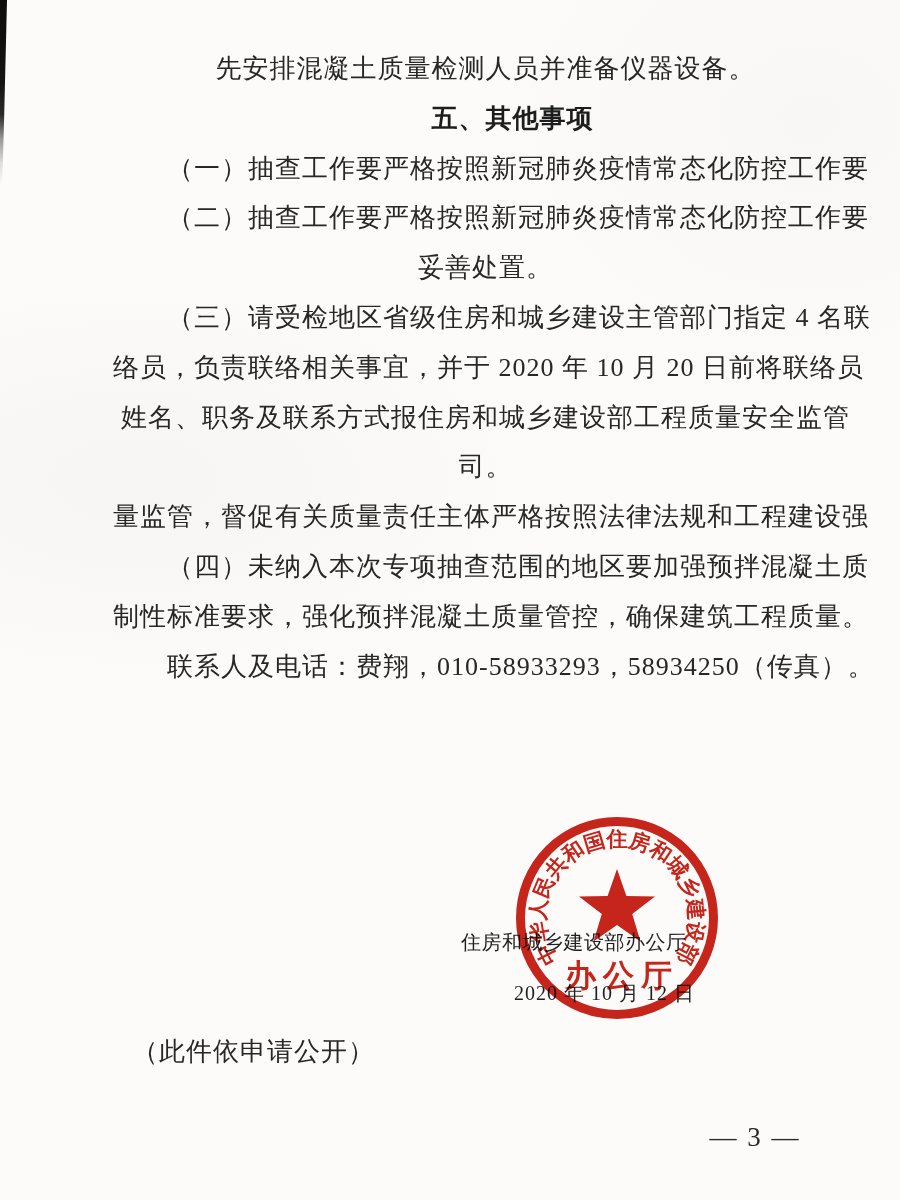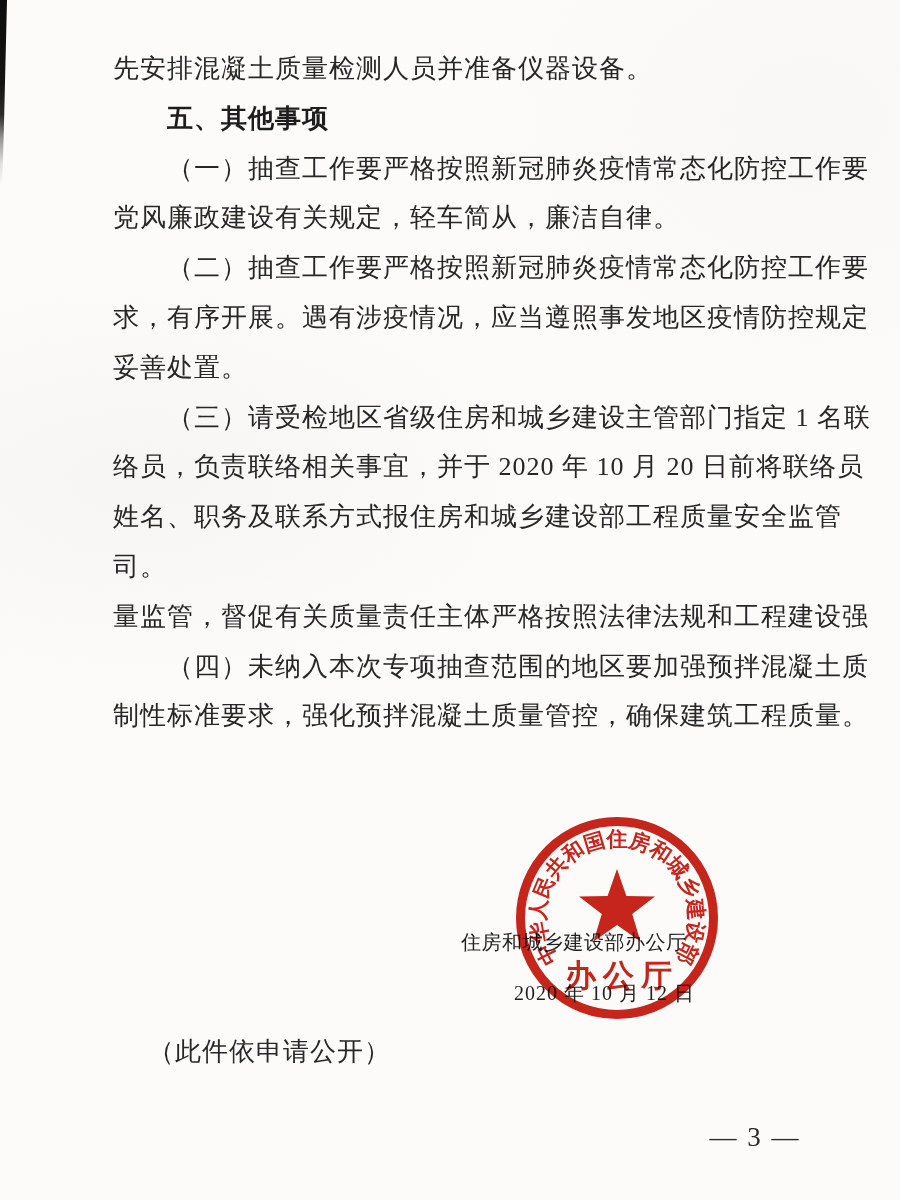"先安排混凝土质量检测人员并准备仪器设备。" .body-text { text-align: left -> center }
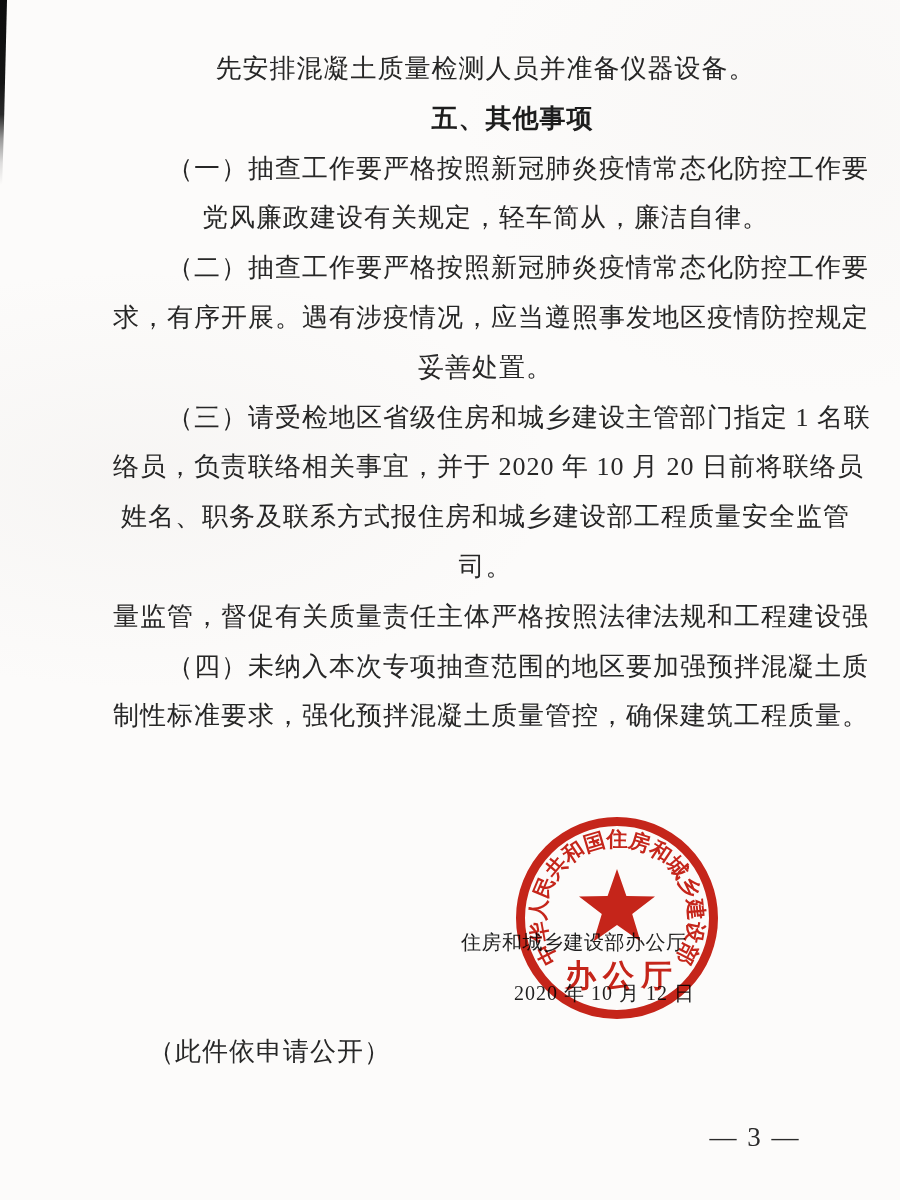"党风廉政建设有关规定，轻车简从，廉洁自律。" div.line { html: <div>党风廉政建设有关规定，轻车简从，廉洁自律。</div> -> none }
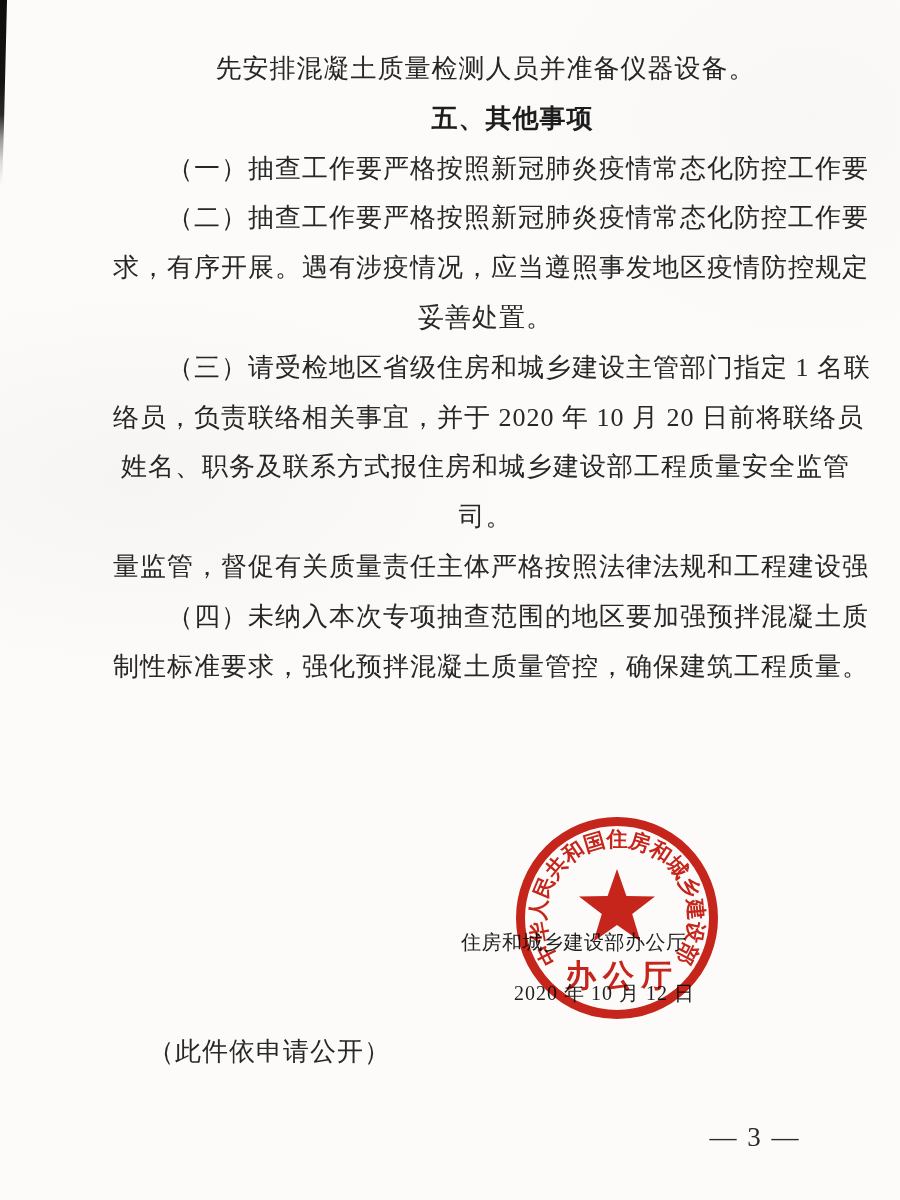"求，有序开展。遇有涉疫情况，应当遵照事发地区疫情防控规定" div.line { html: <div>求，有序开展。遇有涉疫情况，应当遵照事发地区疫情防控规定</div> -> none }
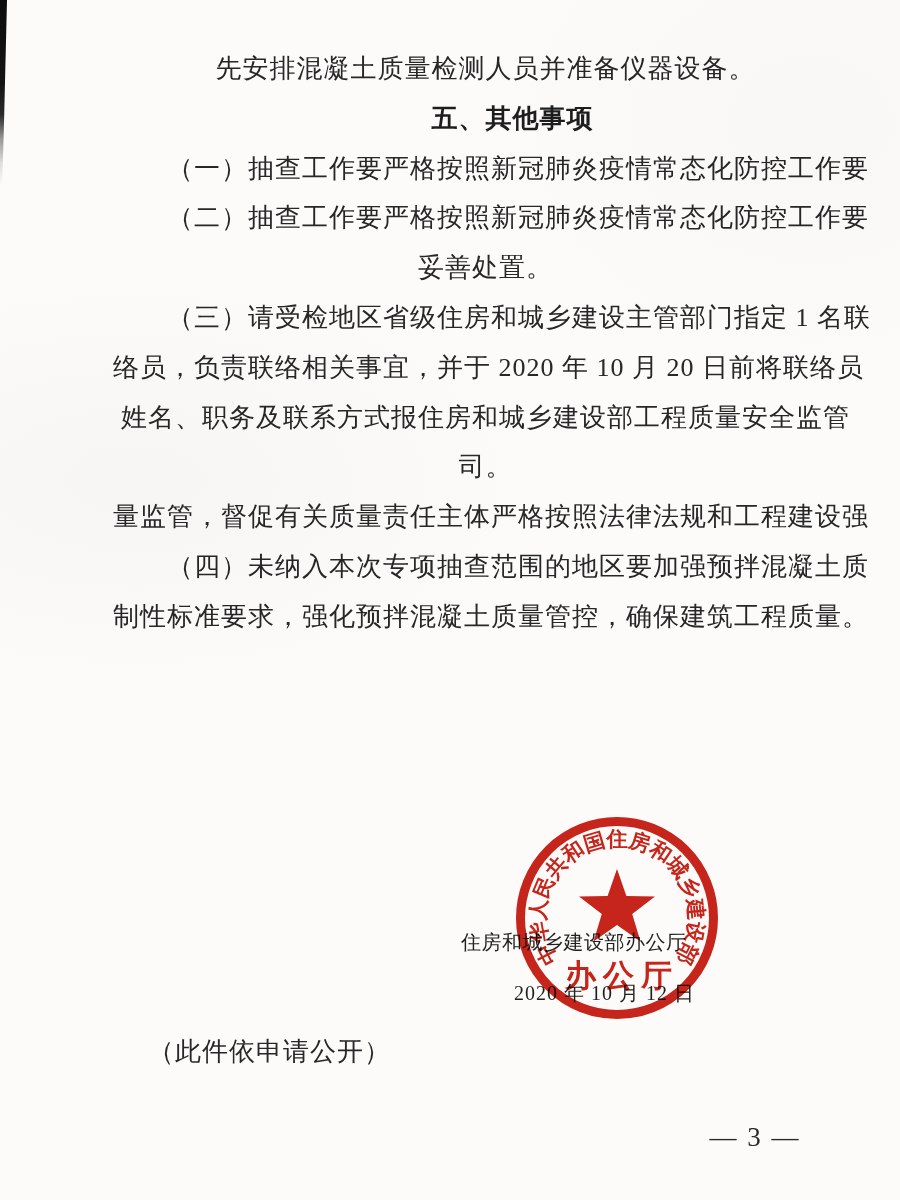"（三）请受检地区省级住房和城乡建设主管部门指定 1 名联" div.line { text: 1 -> 4 }
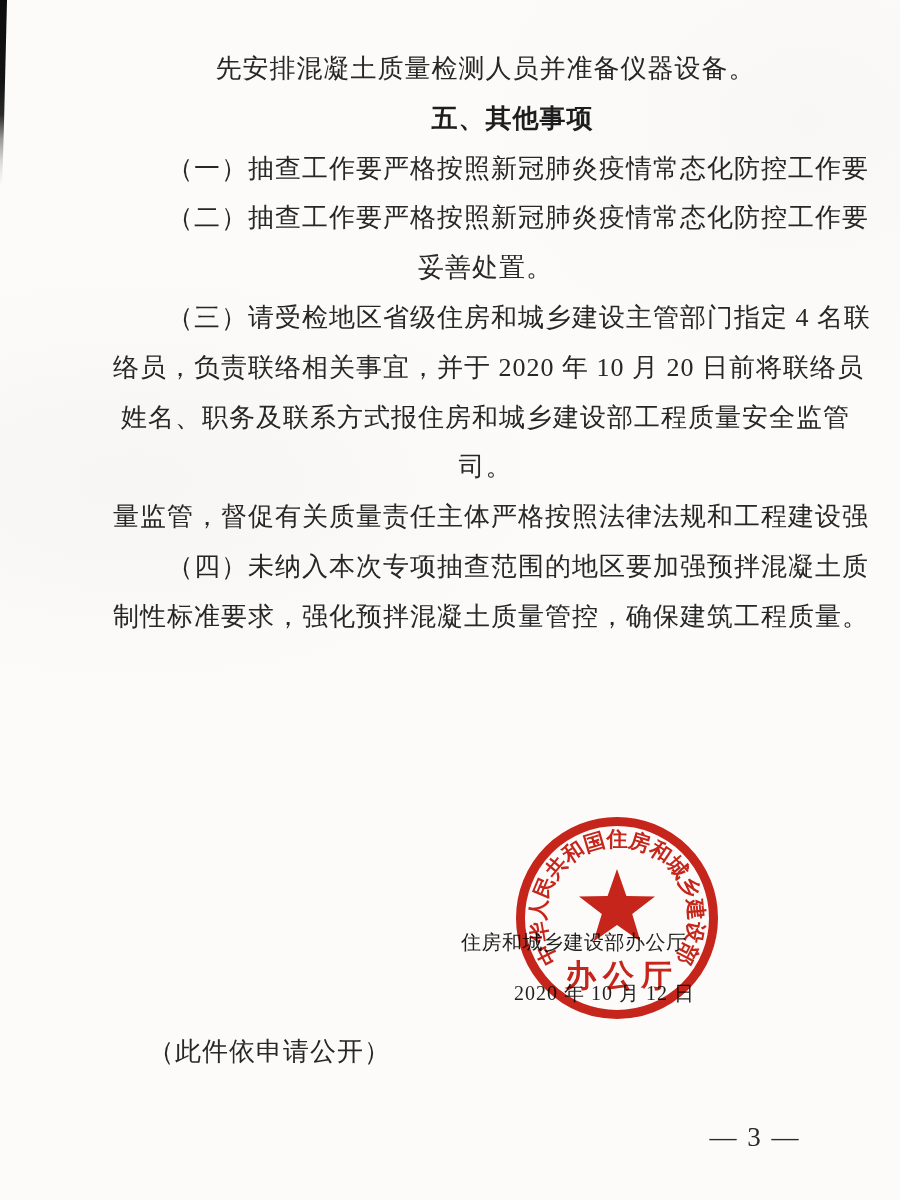"联系人及电话：费翔，010-58933293，58934250（传真）。" div.line { html: none -> <div>联系人及电话：费翔，010-58933293，58934250（传真）。</div> }
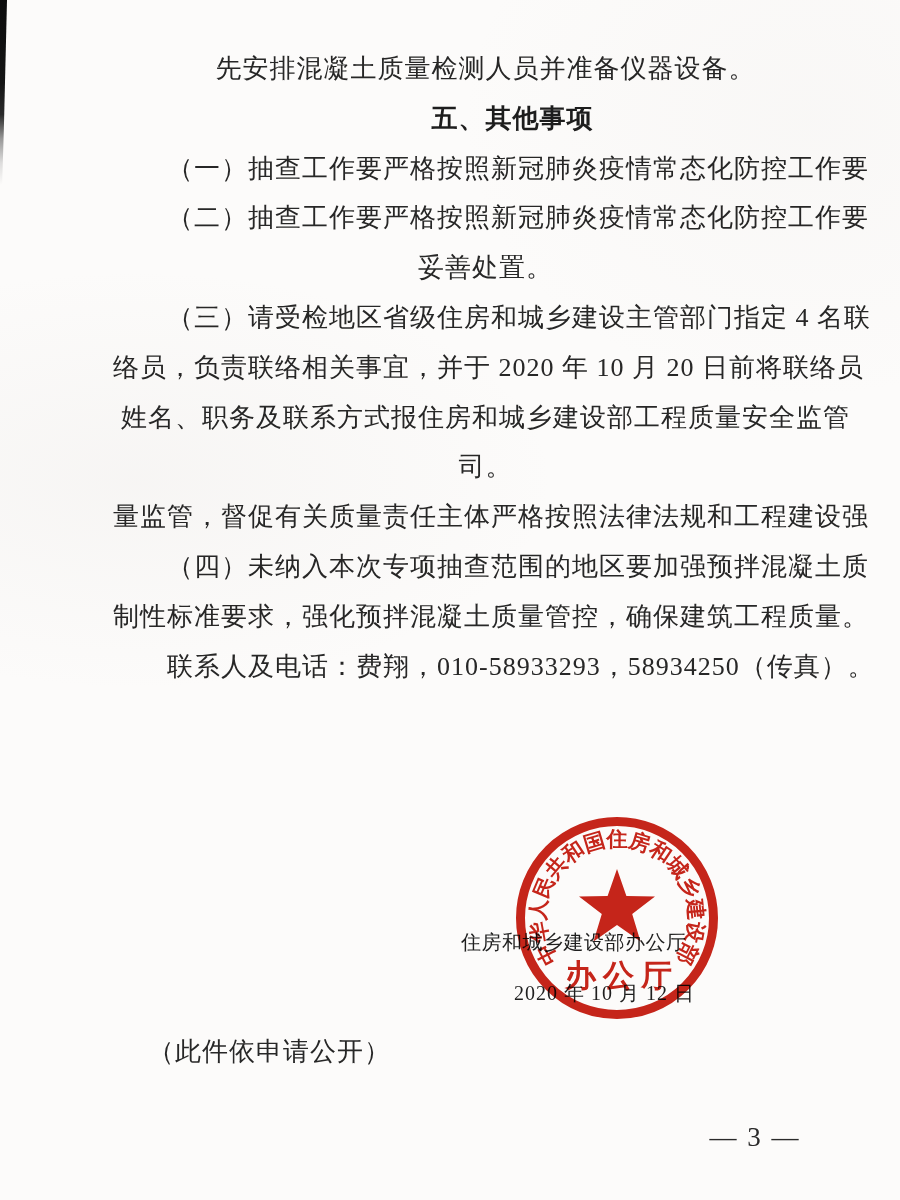"（此件依申请公开）" .disclosure { left: 148px -> 132px }
